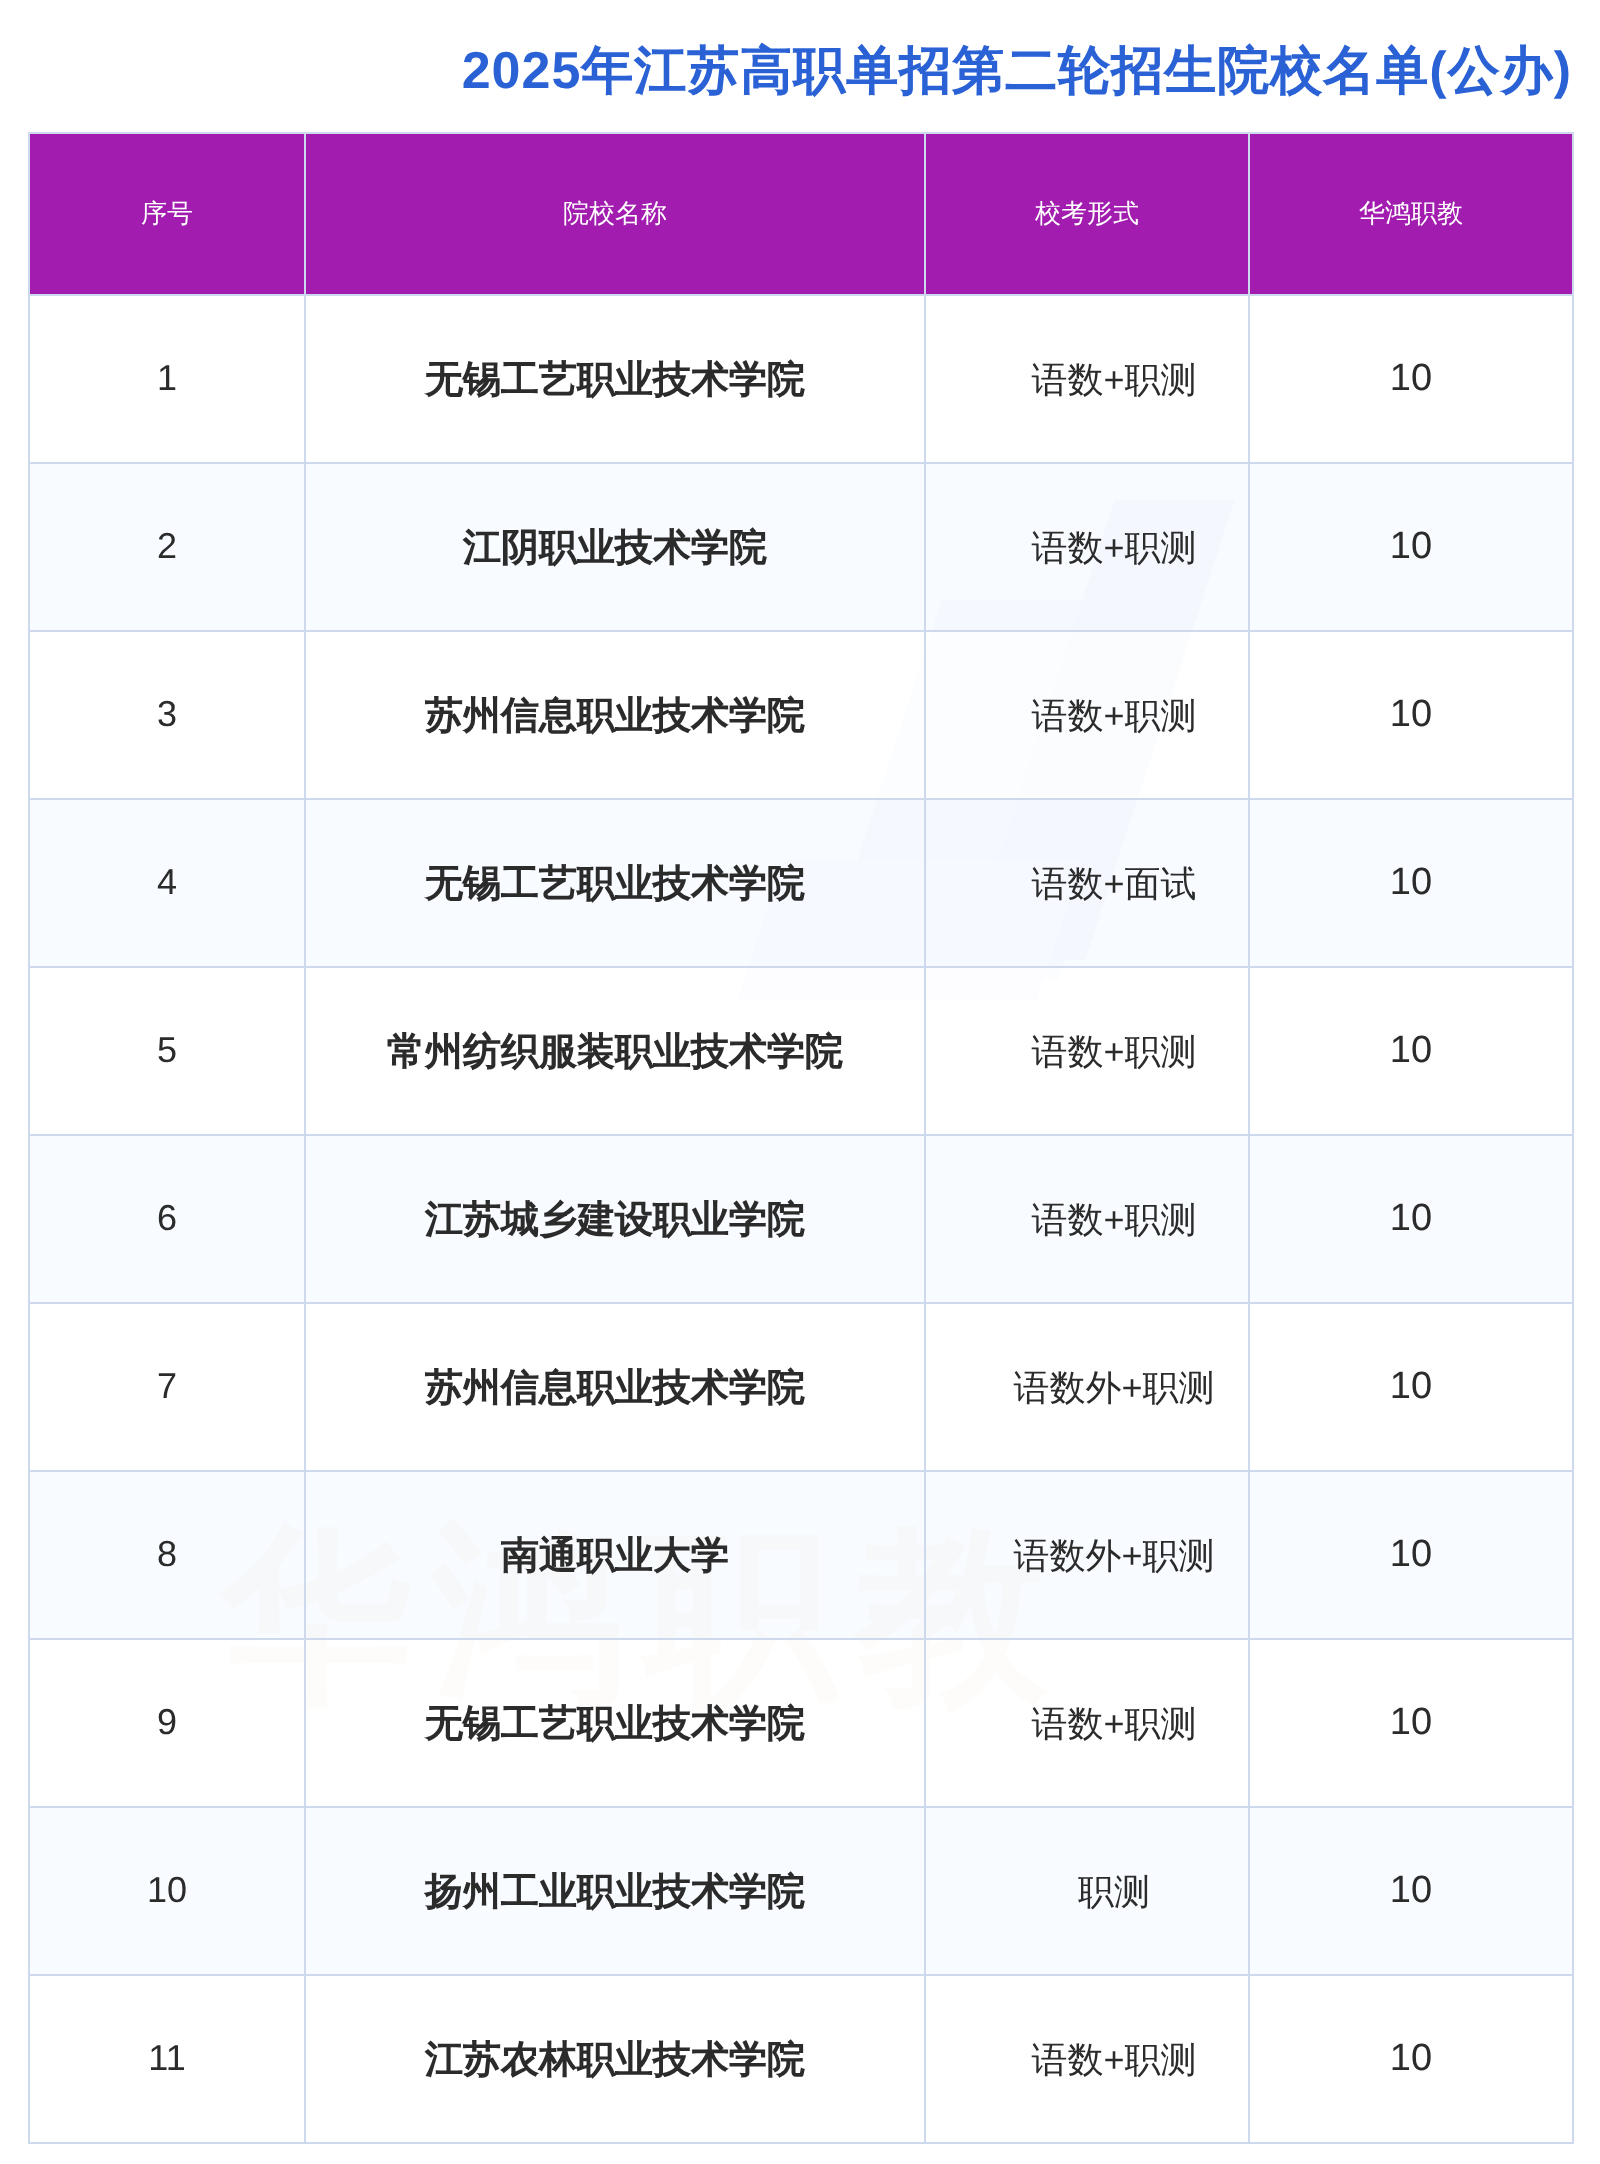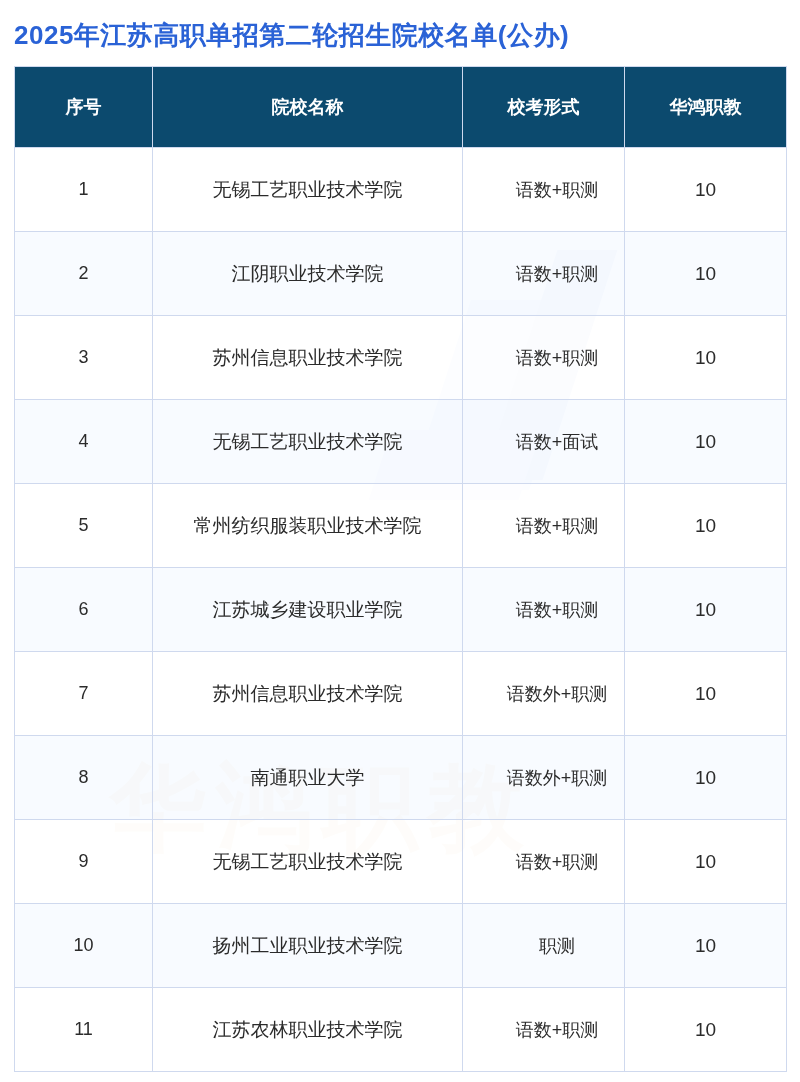"2025年江苏高职单招第二轮招生院校名单(公办)" .title-bar { justify-content: flex-start -> flex-end }
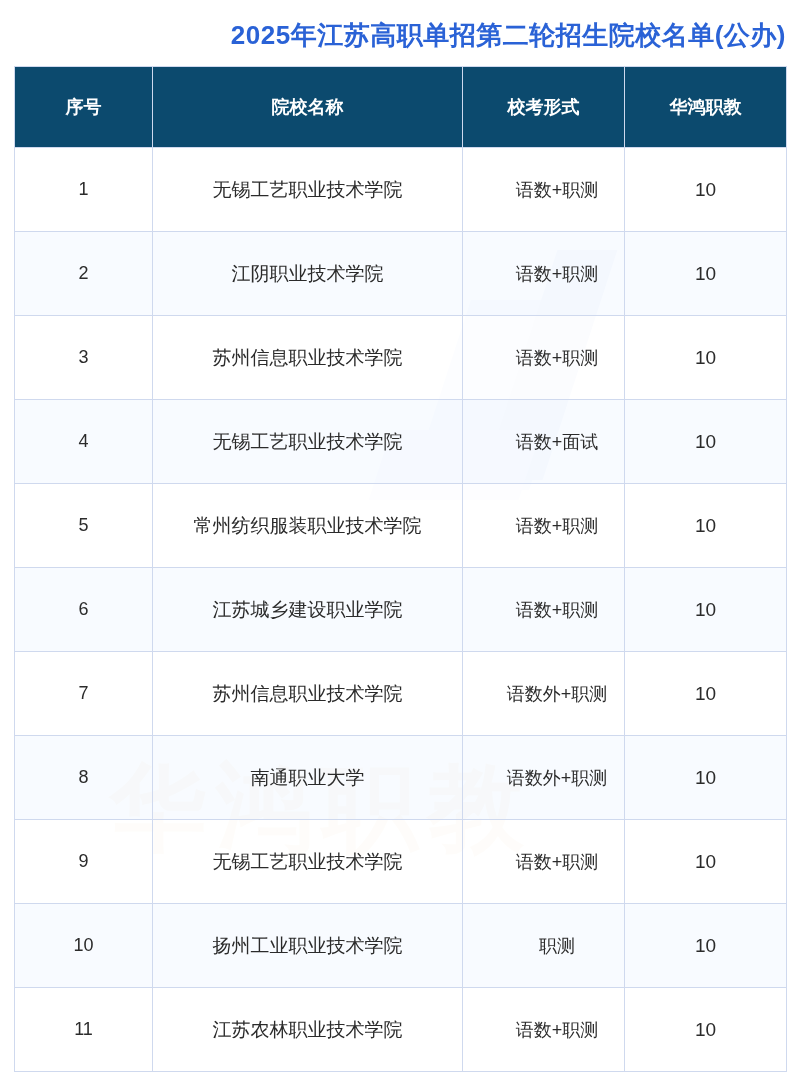"序号" thead th { background: #0c4a6e -> #a21caf; font-size: 18px -> 13px; font-weight: bold -> normal }
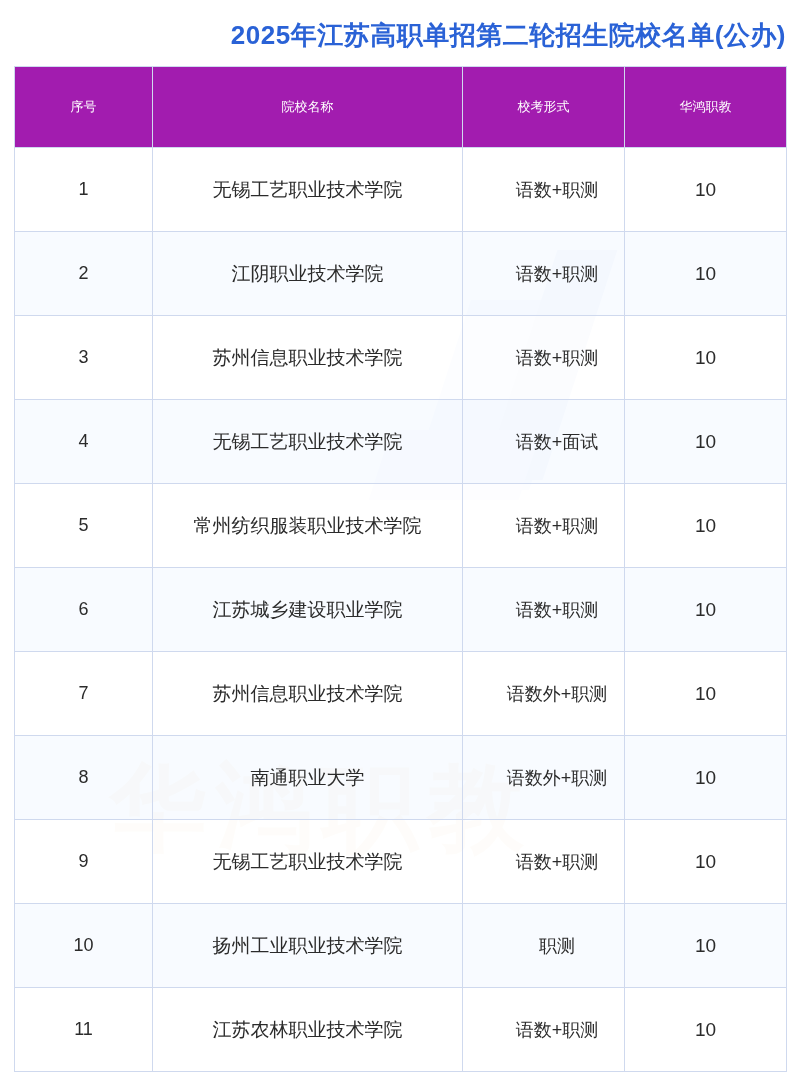"无锡工艺职业技术学院" td.col-name { font-weight: normal -> bold }
